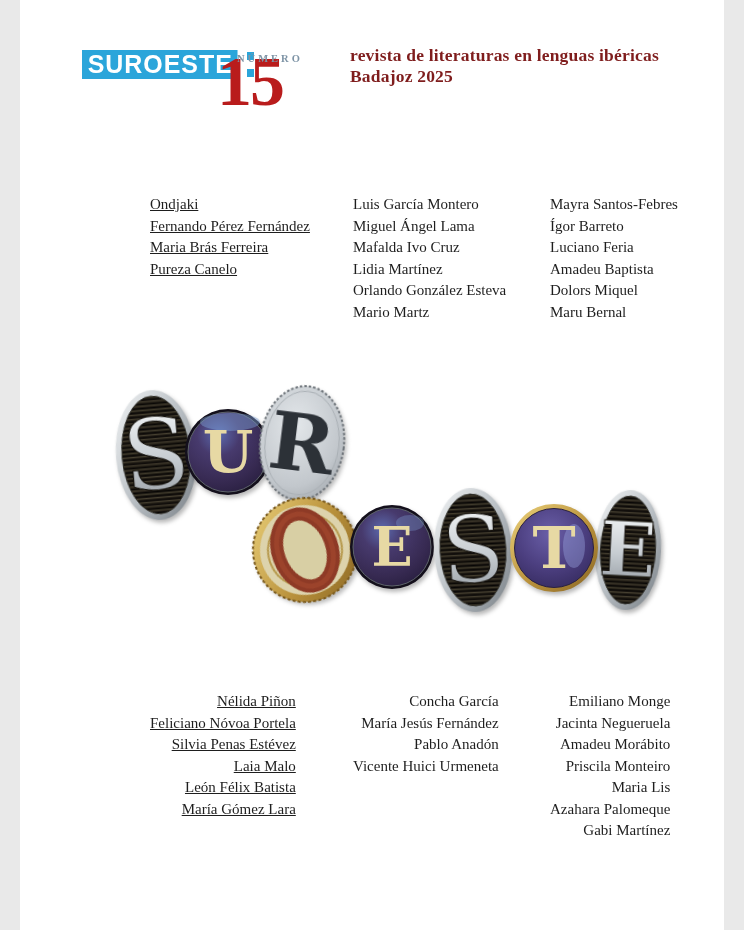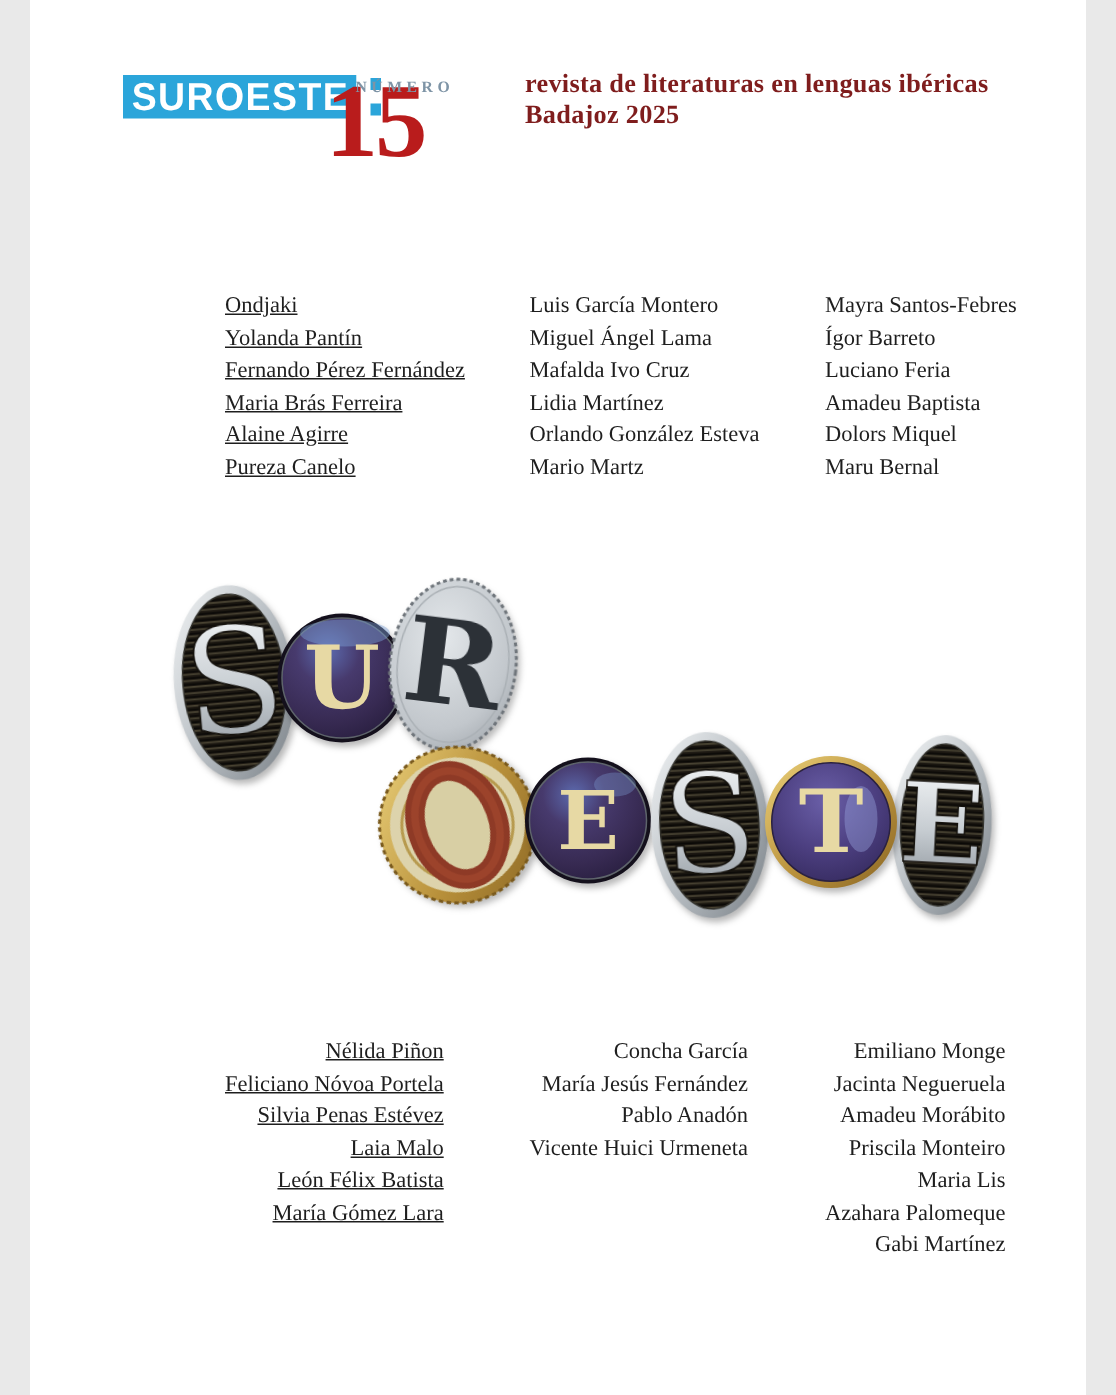"Yolanda Pantín" div { html: <div>Yolanda Pantín</div> -> none }
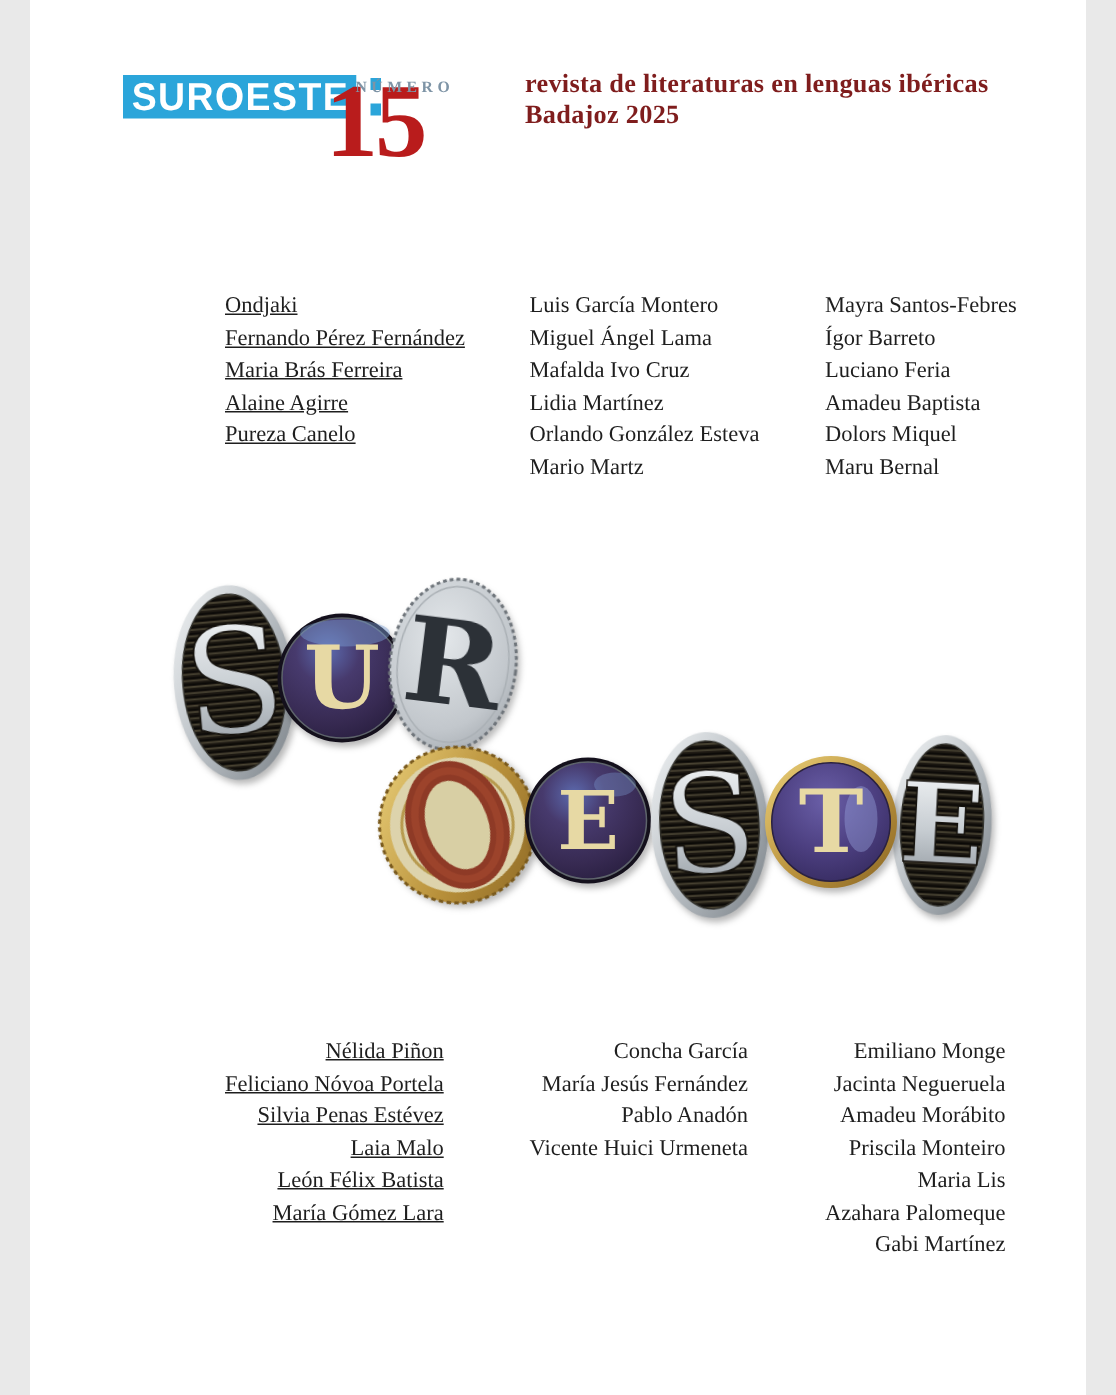"Alaine Agirre" div { html: <div>Alaine Agirre</div> -> none }
